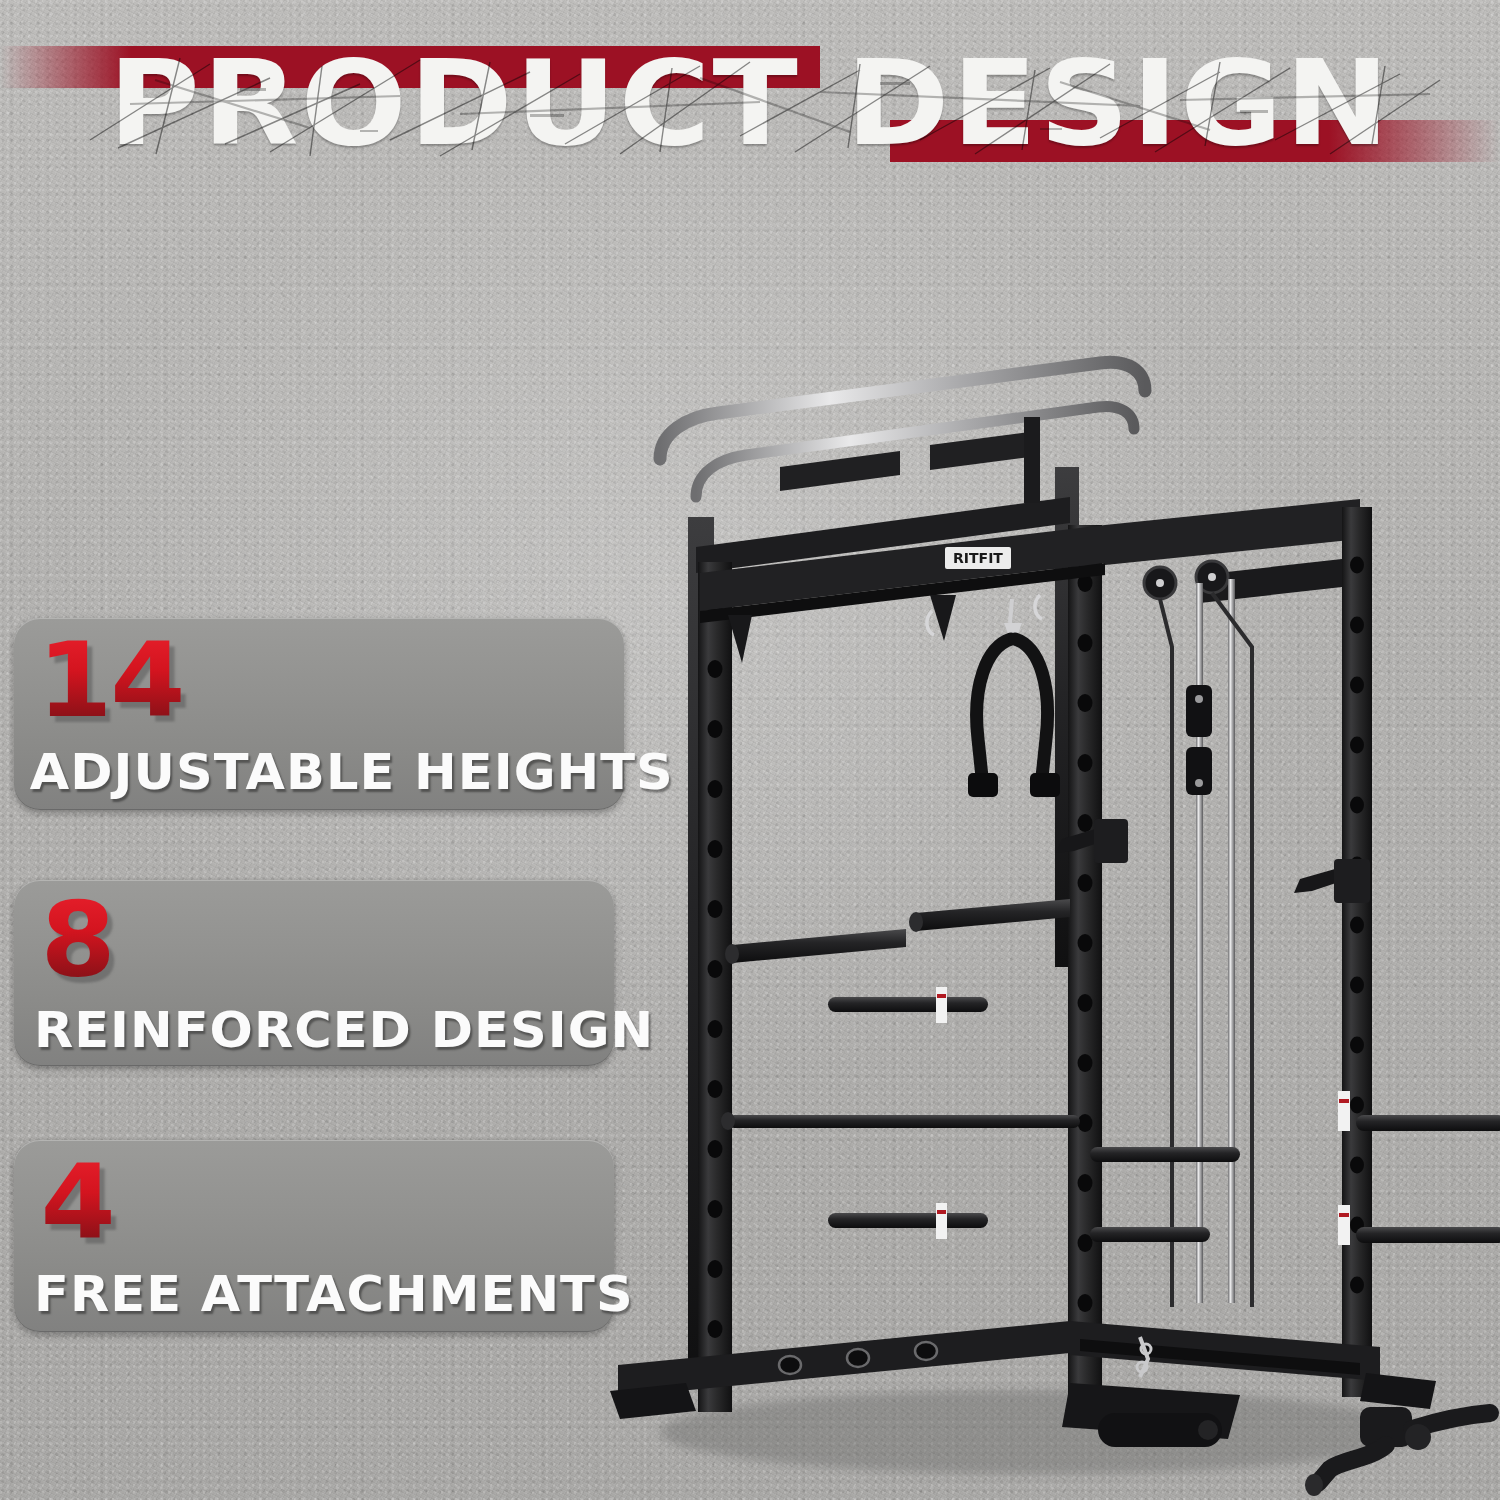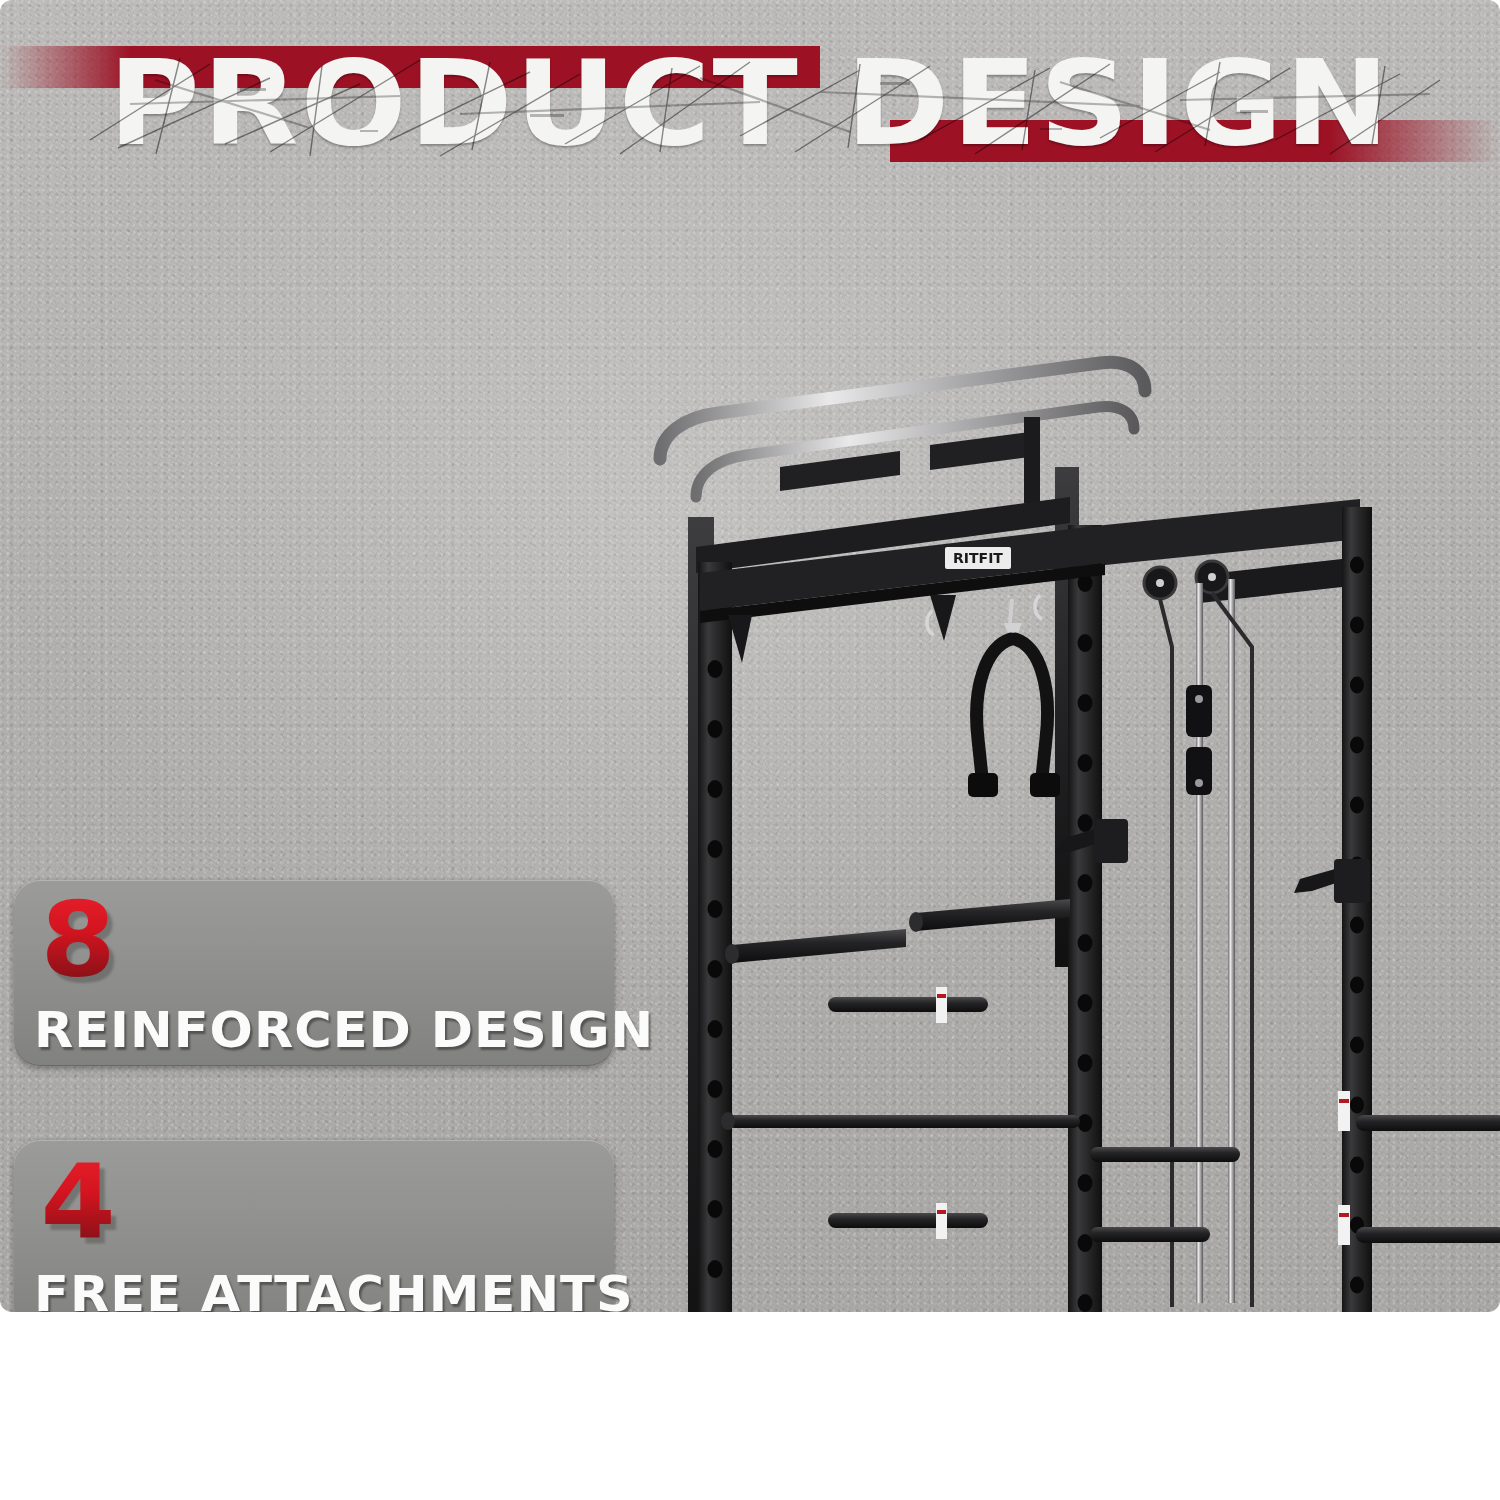"PRODUCT DESIGN" #stage { border-radius: 12px -> none; height: 1312px -> 1500px }
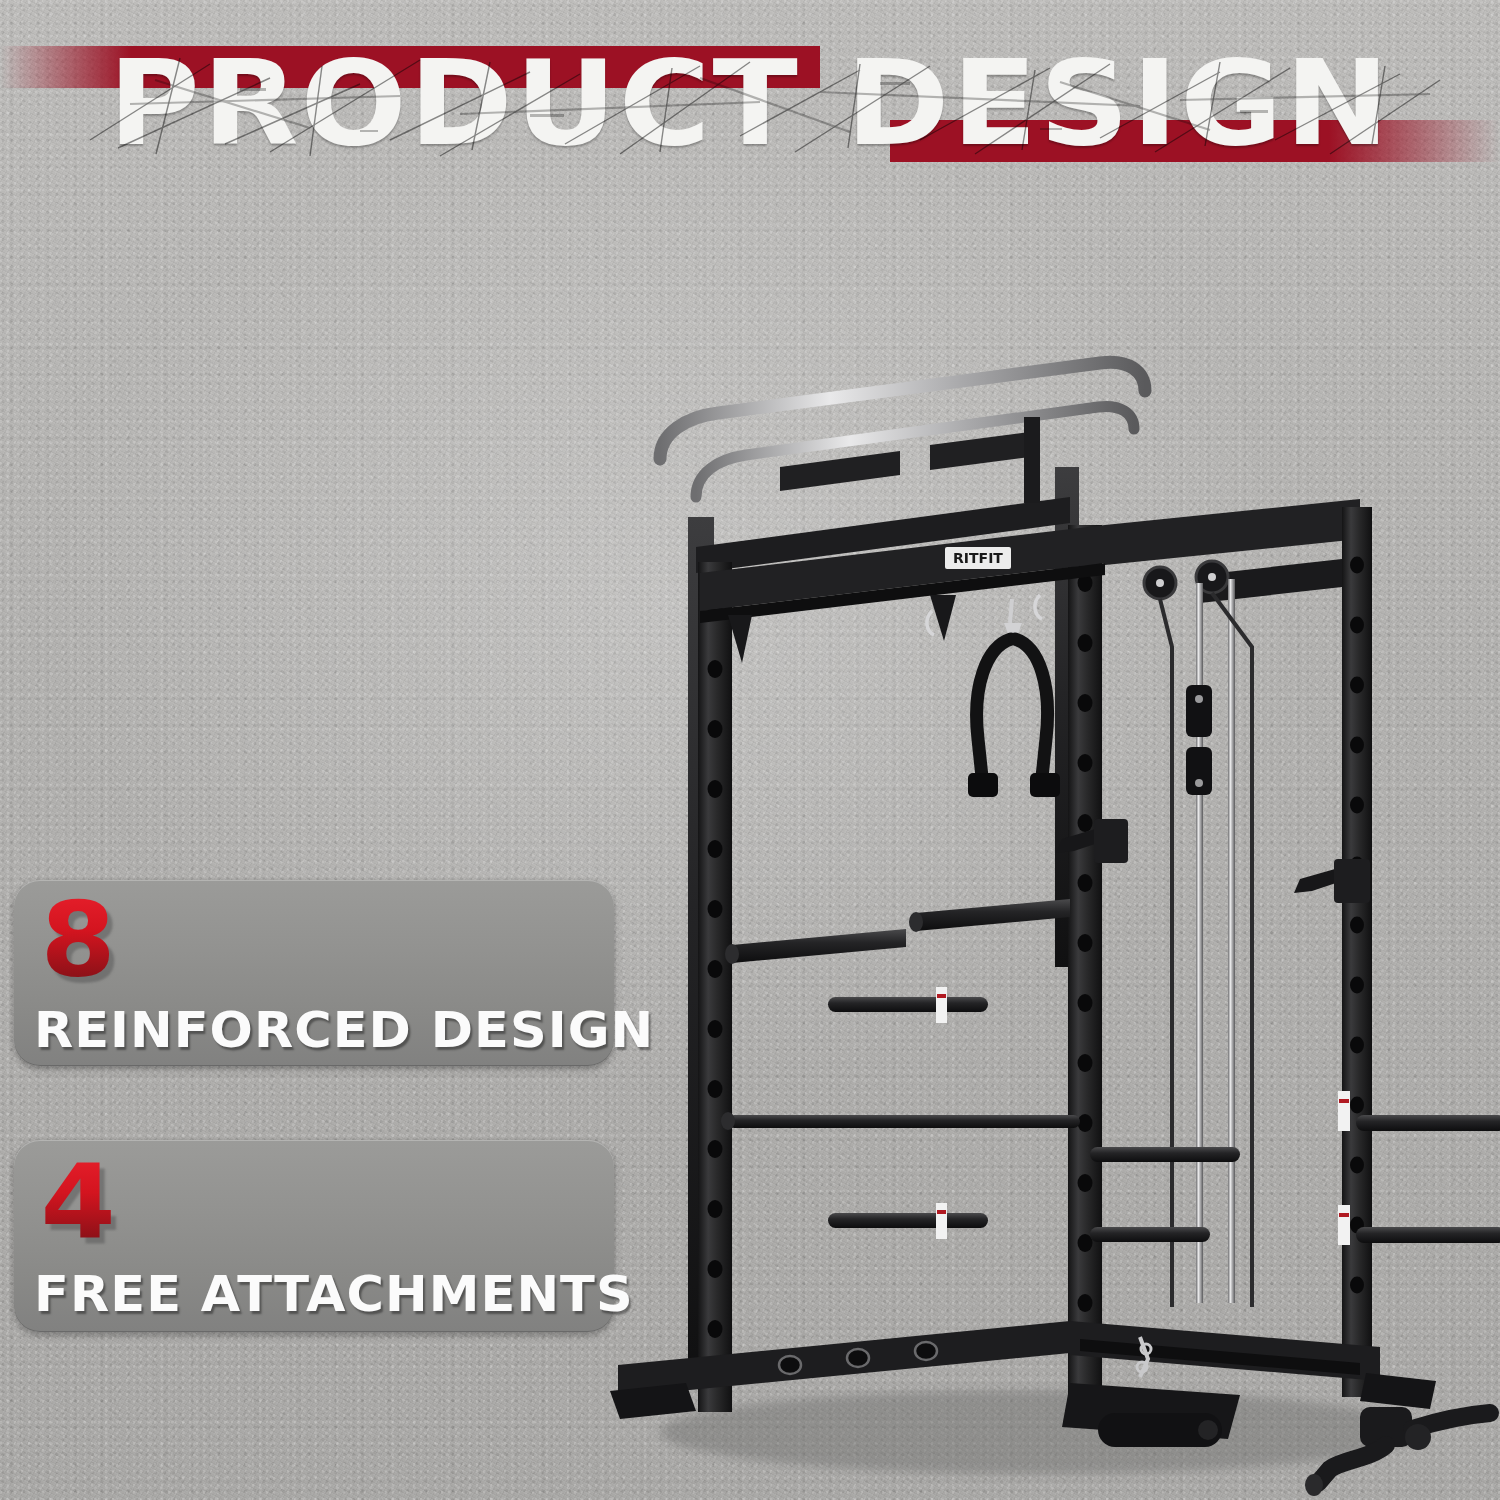"14" div.callout { html: none -> <div> <div><span>14</span><span></span></div> <div>ADJUSTABLE HEIGHTS</div> </div> }
